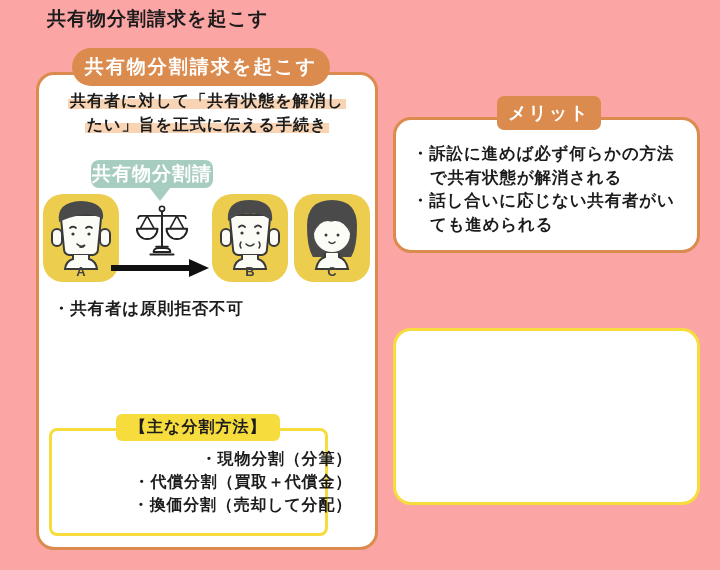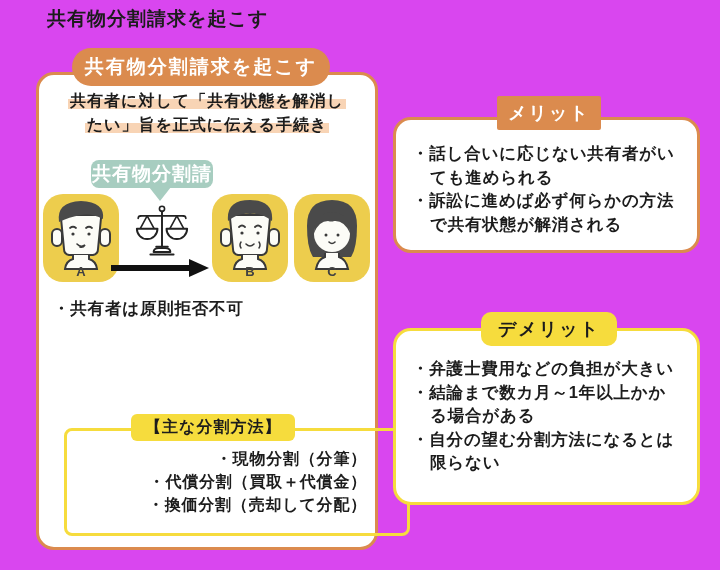"共有物分割請求を起こす" .canvas { background: #d946ef -> #fca5a5 }
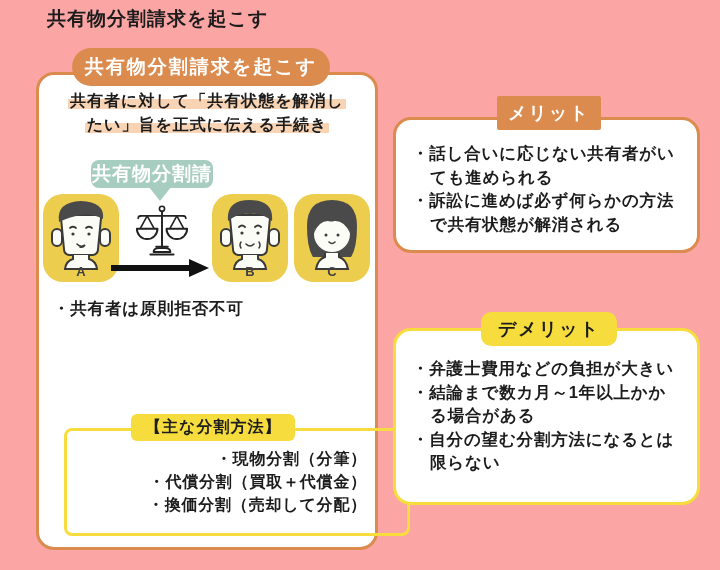"メリット" .merit-pill { border-radius: 2px -> 7px }
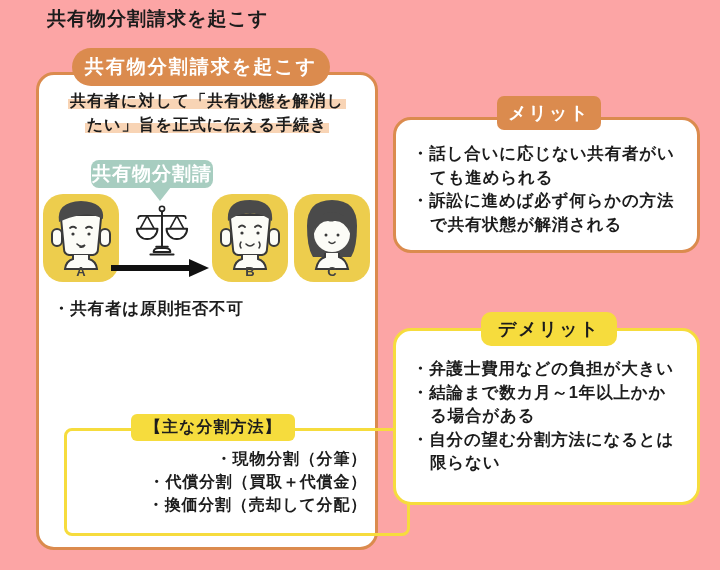"話し合いに応じない共有者がいても進められる" li { order: before "訴訟に進めば必ず何らかの方法で共有状態が解消される" -> after "訴訟に進めば必ず何らかの方法で共有状態が解消される" }
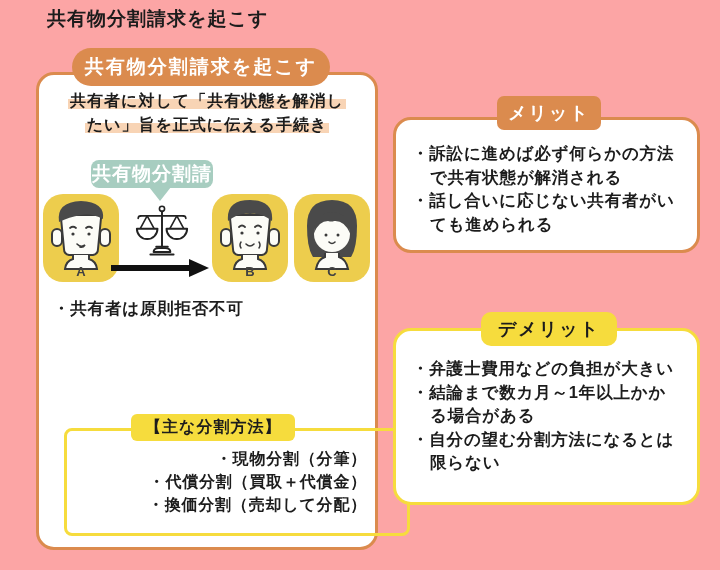"デメリット" div.pill { html: <div>デメリット</div> -> none }
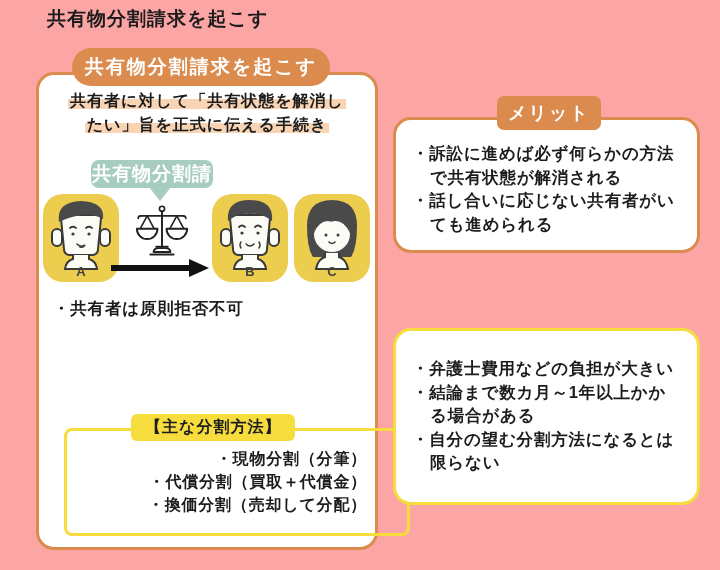"弁護士費用などの負担が大きい" ul.bullets { html: <ul> <li>弁護士費用などの負担が大きい</li> <li>結論まで数カ月～1年以上かかる場合がある</li> <li>自分の望む分割方法になるとは限らない</li> </ul> -> none }
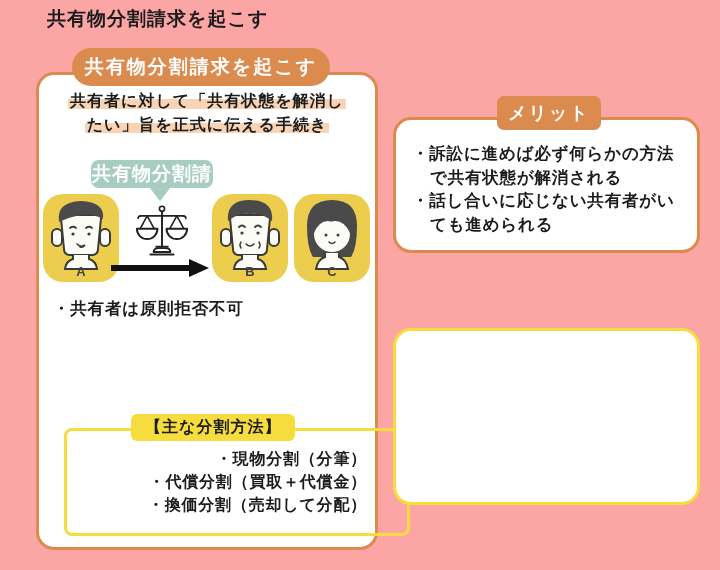"【主な分割方法】" .methods-box { left: 25px -> 10px; width: 346px -> 279px }
